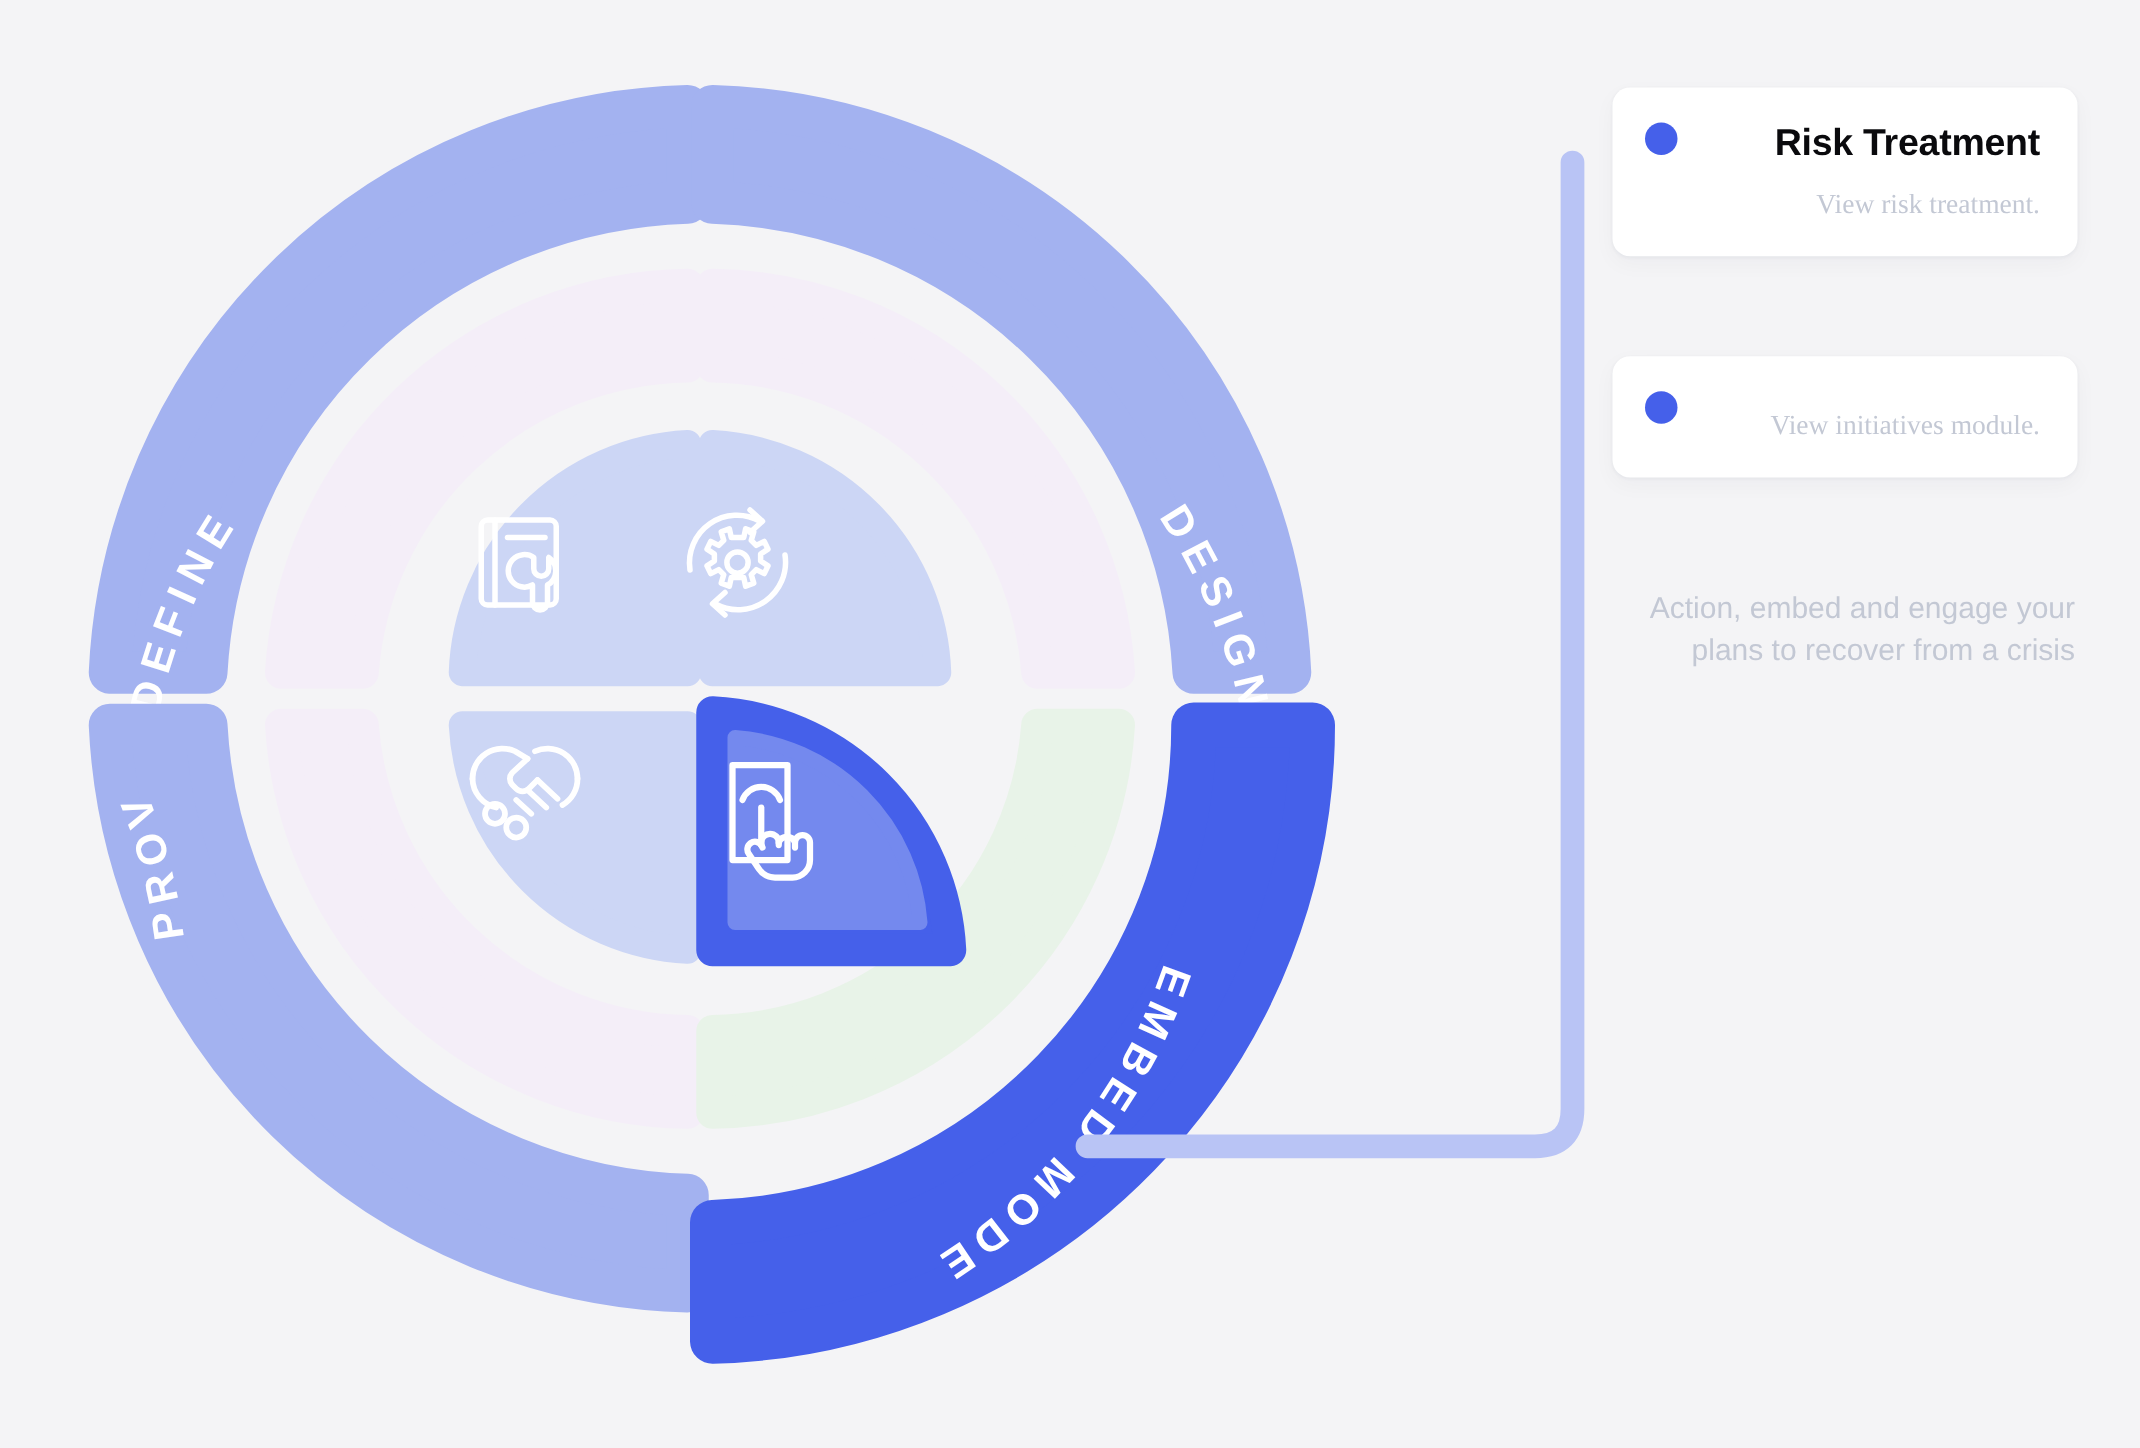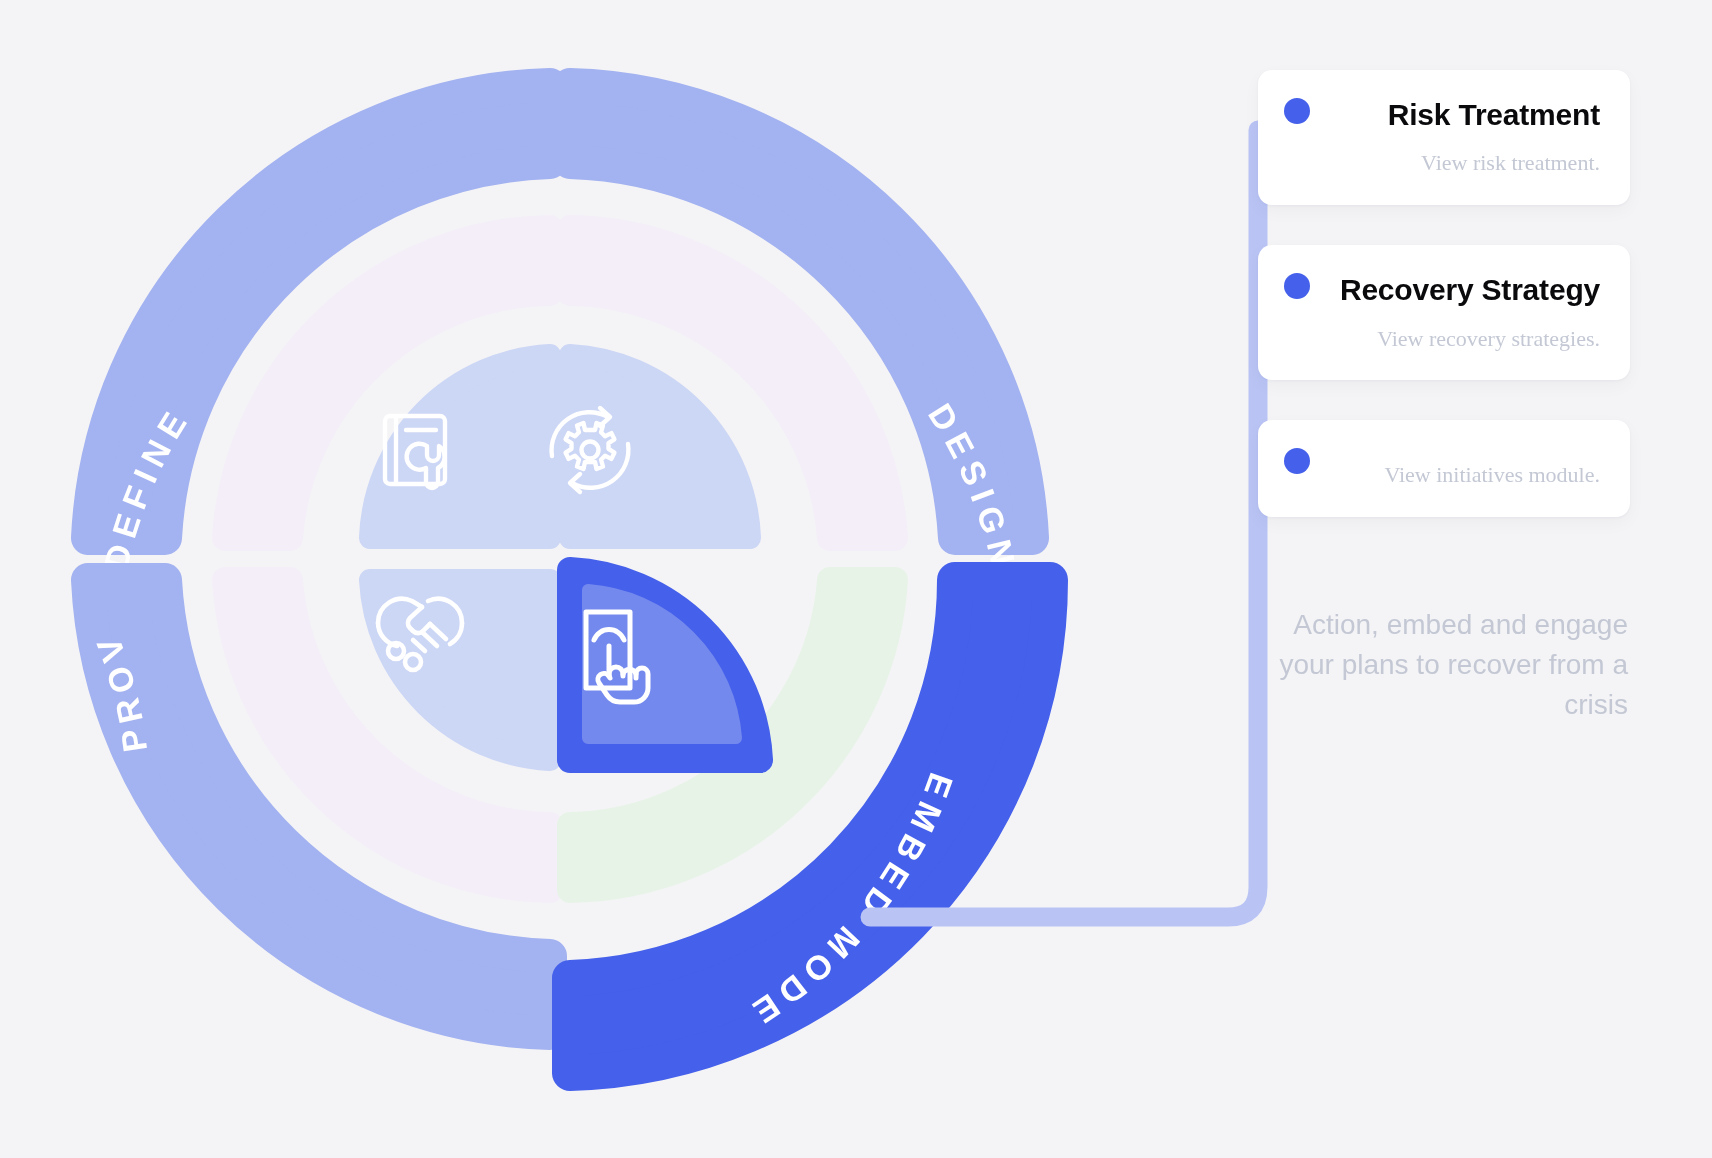"Risk Treatment" #card-panel { left: 1258px -> 1290px }
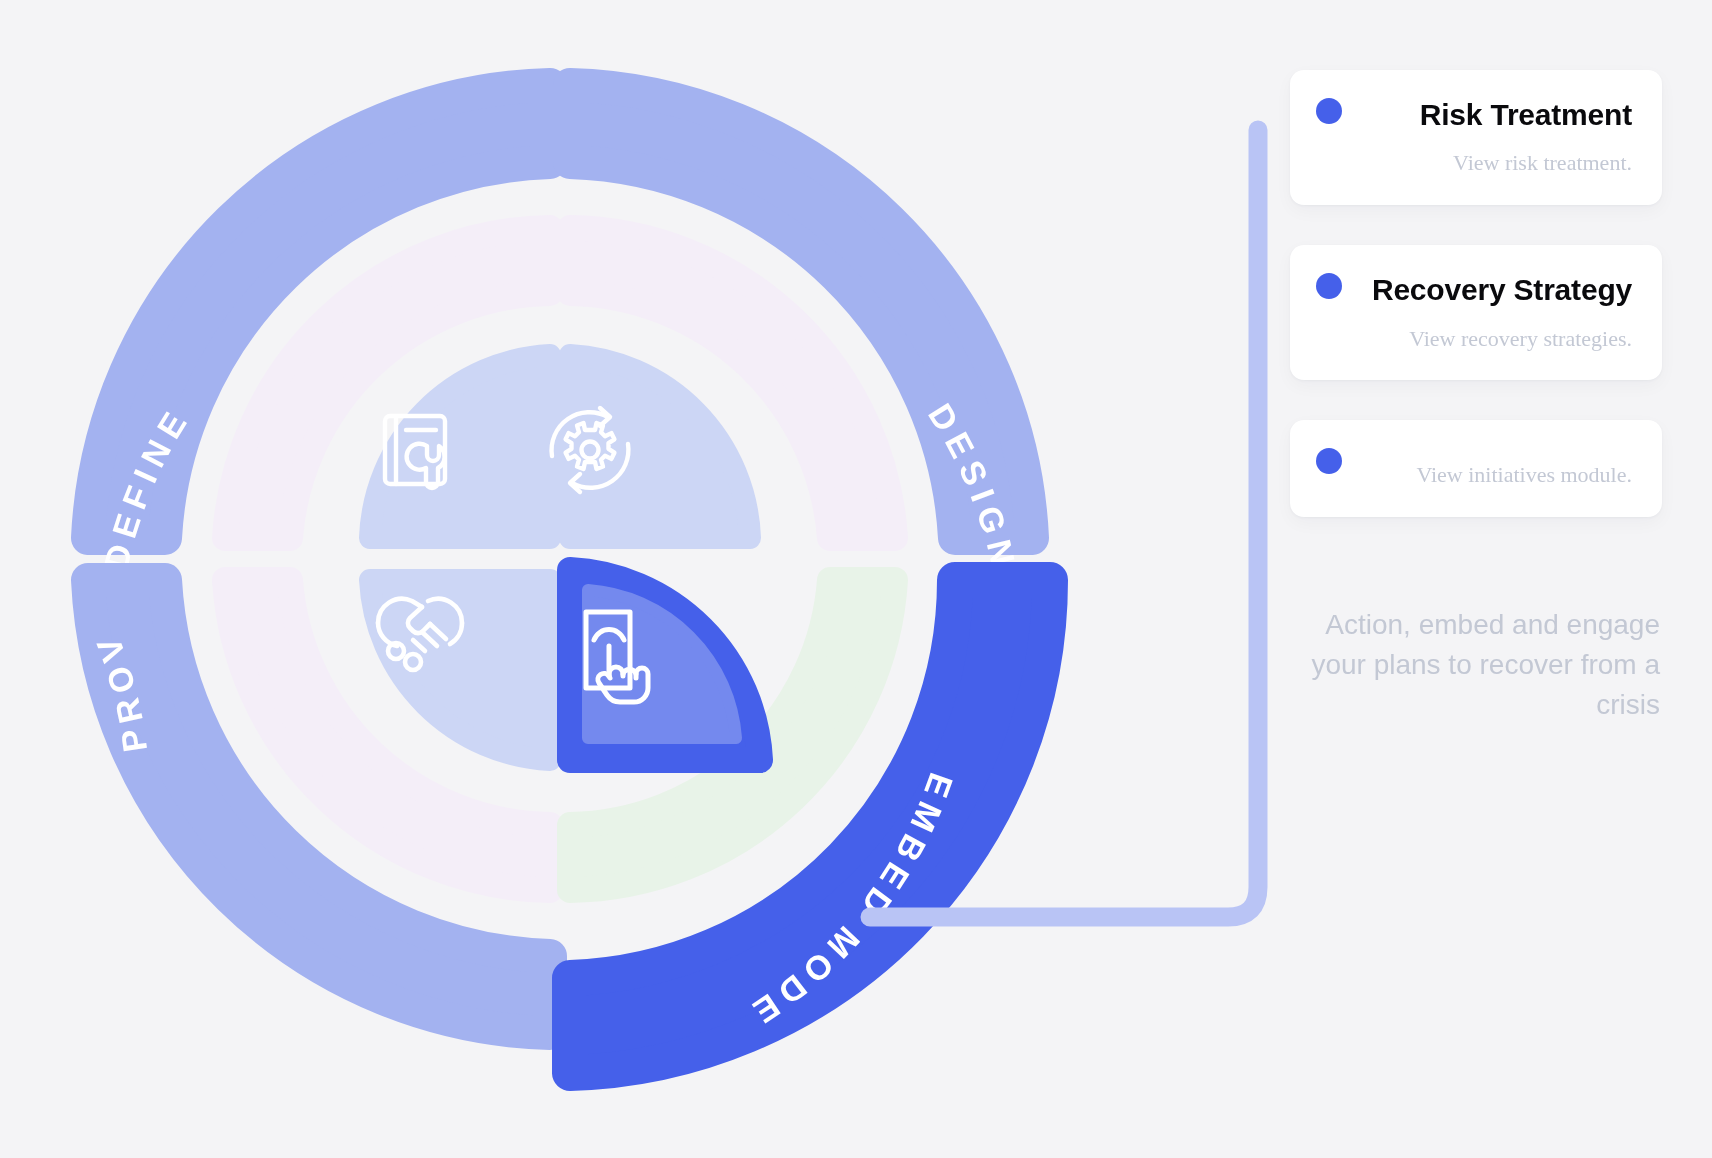"Recovery Strategy" div.module-card { html: <div> <span></span> <div>Recovery Strategy</div> <div>View recovery strategies.</div> </div> -> none }
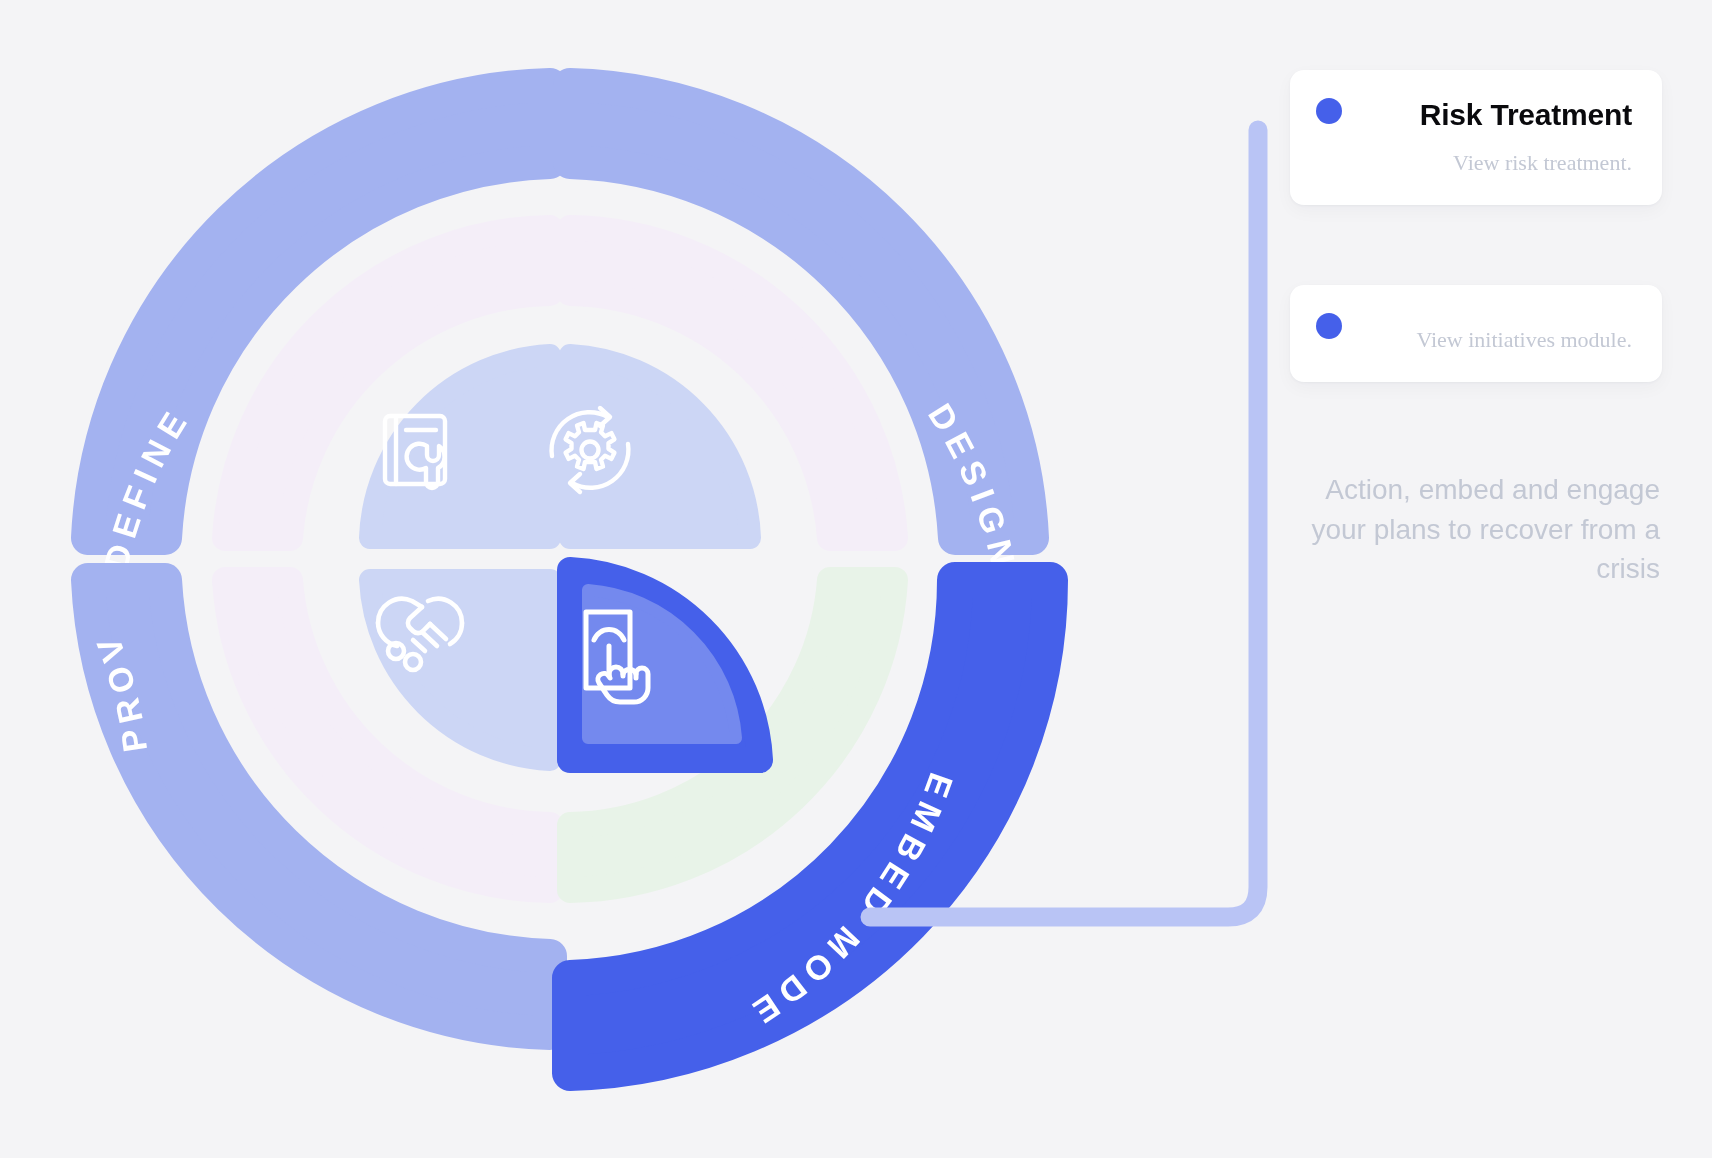"Action, embed and engage your" #panel-caption { font-size: 28px -> 24px }
